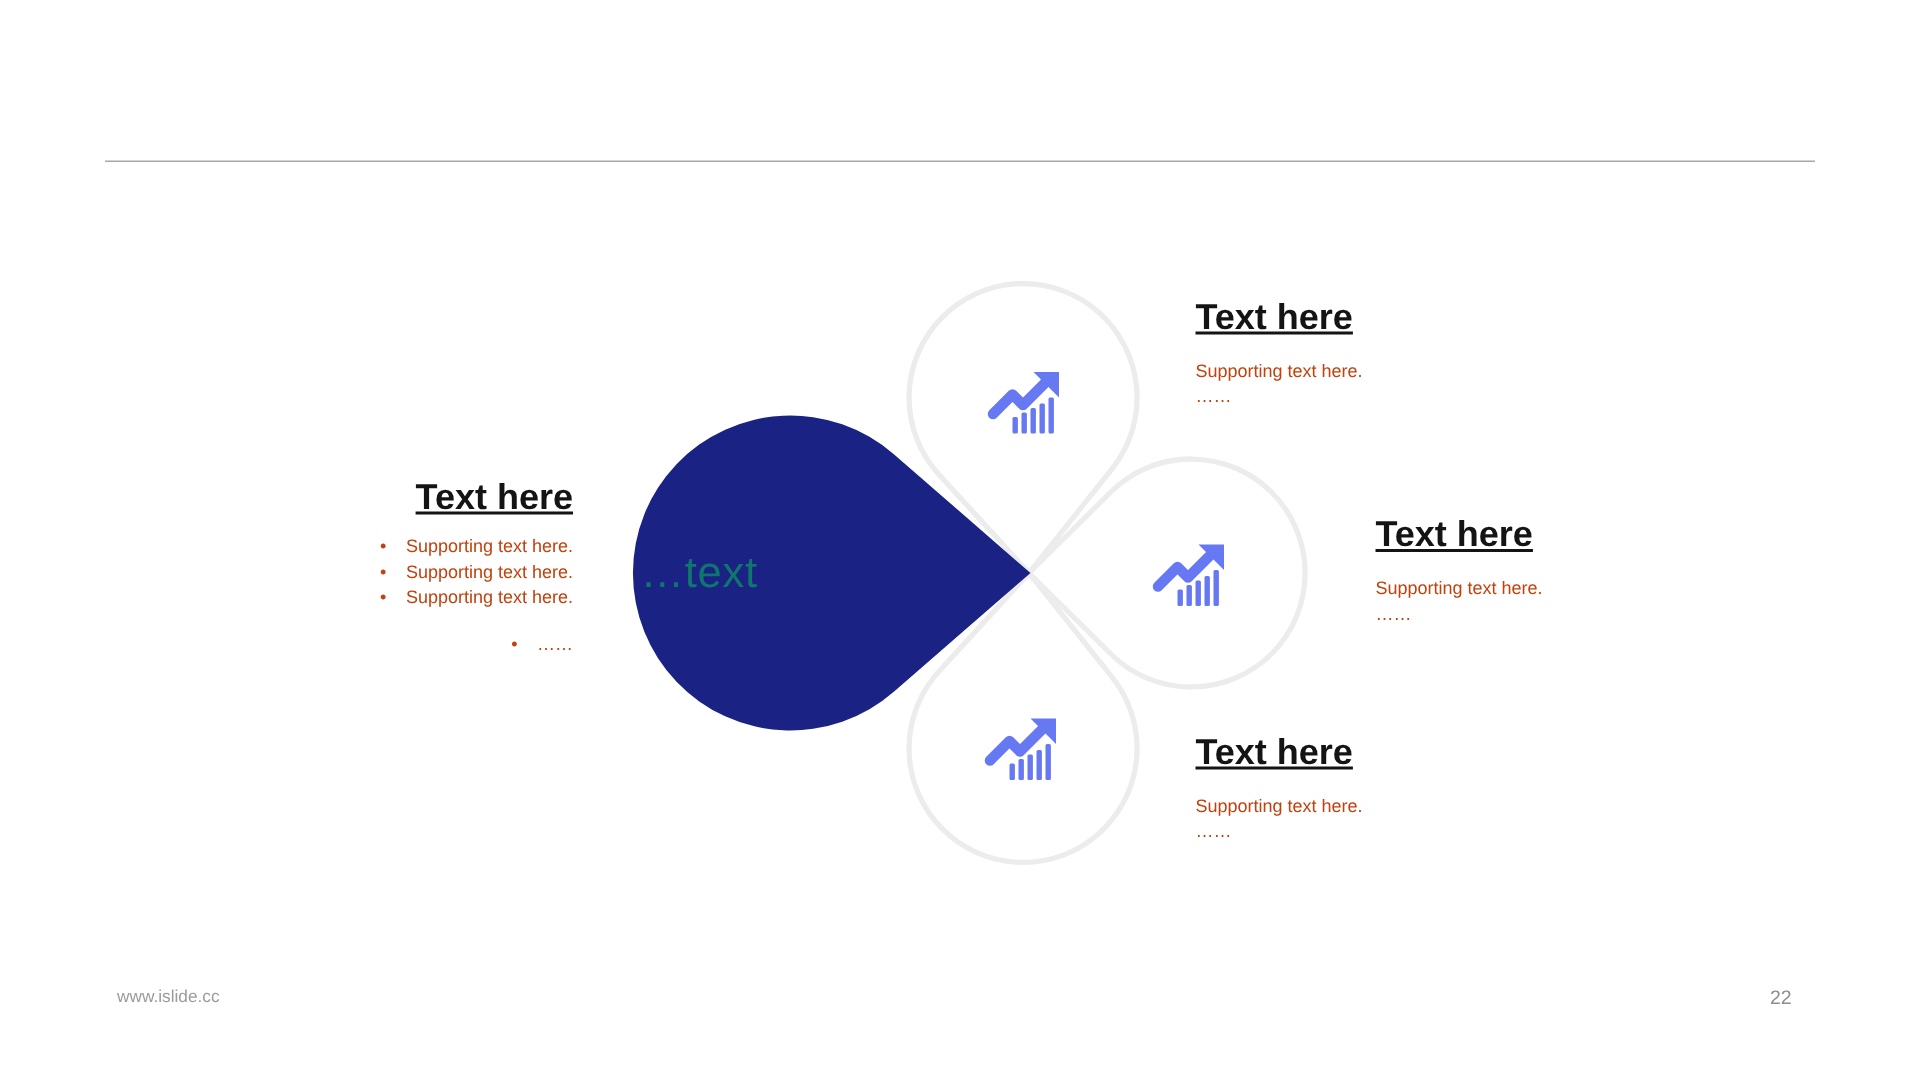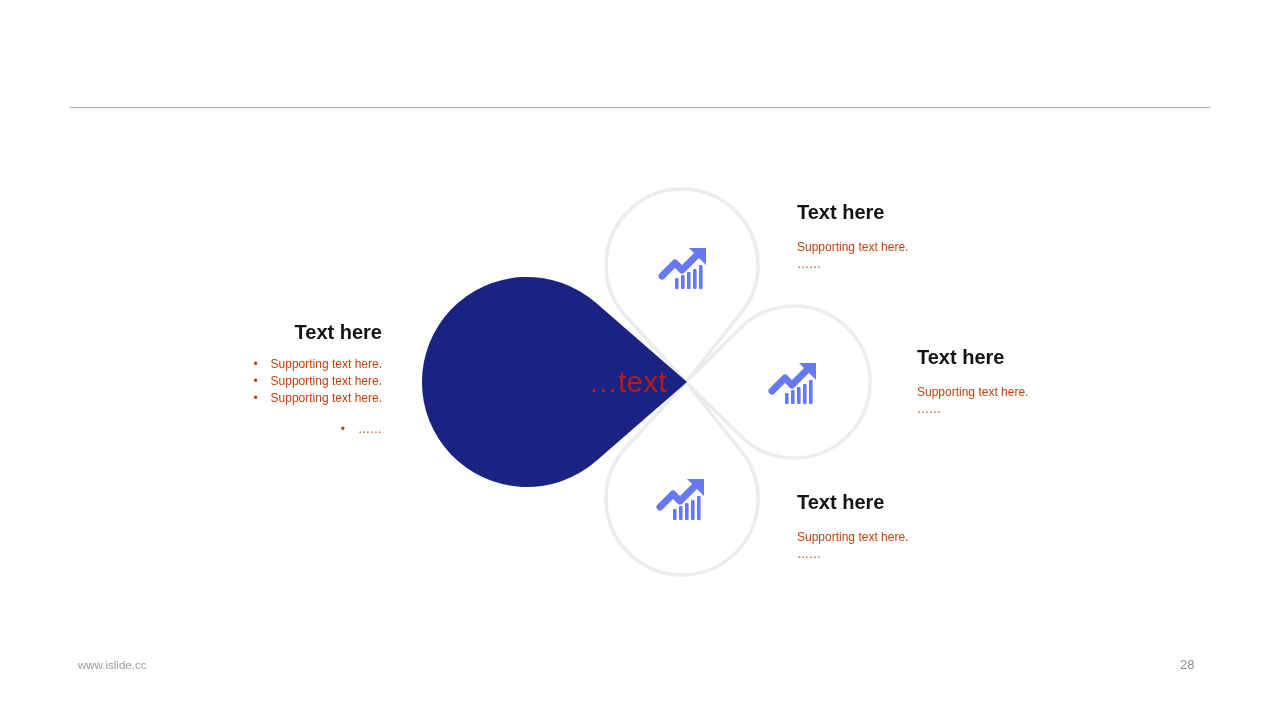"Text here" .block-title { font-size: 20px -> 24px; text-decoration: none -> underline }
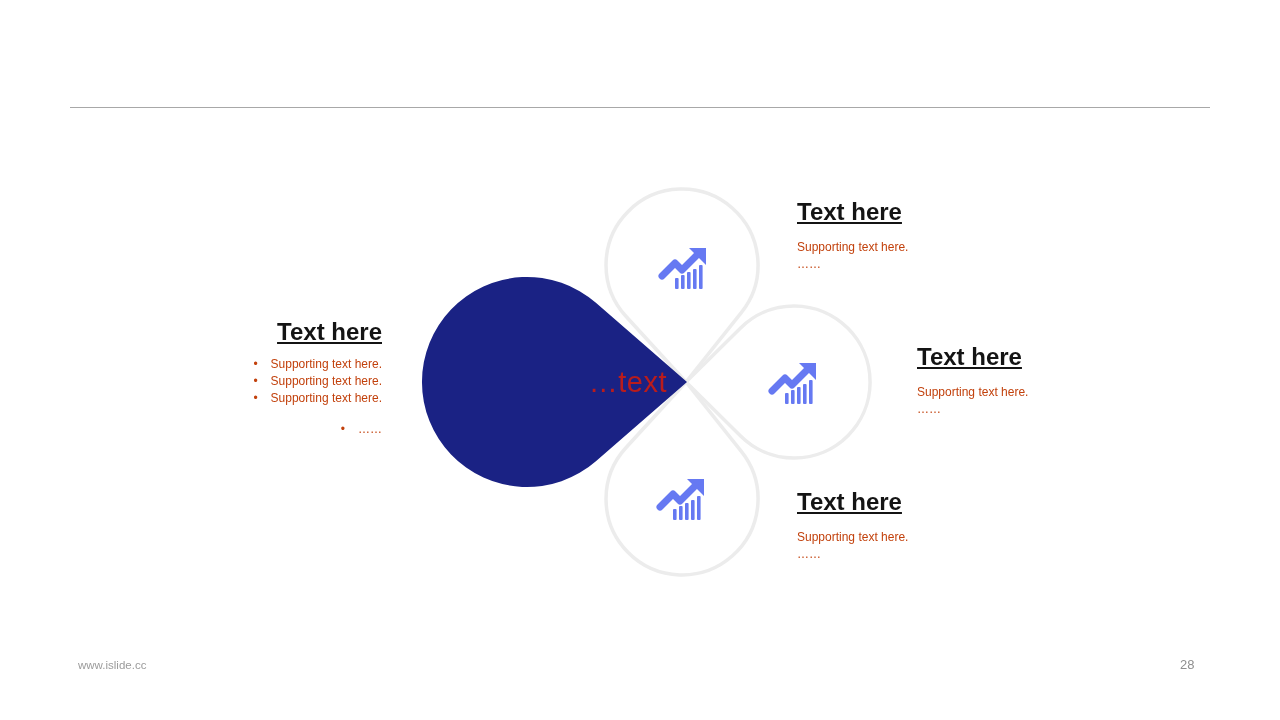"…text" .center-label { color: #b91c1c -> #0f766e; text-align: right -> left }
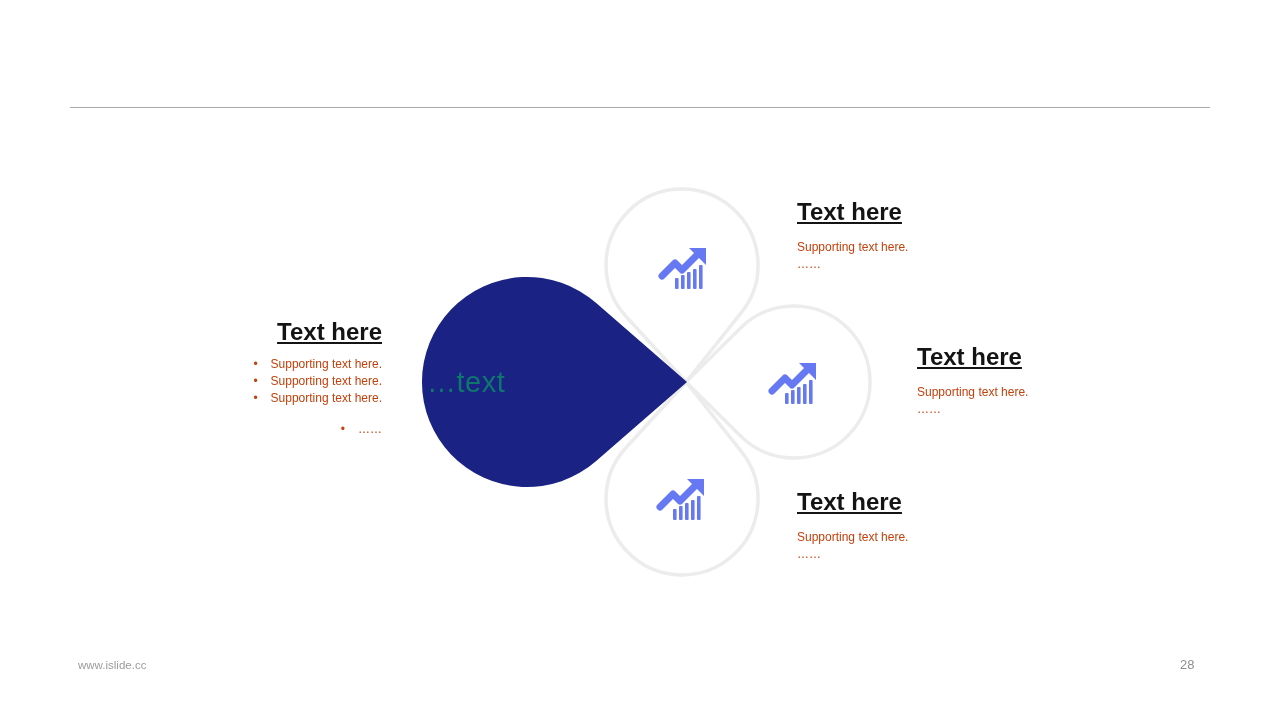"28" div.page-number { text: 28 -> 22 }
